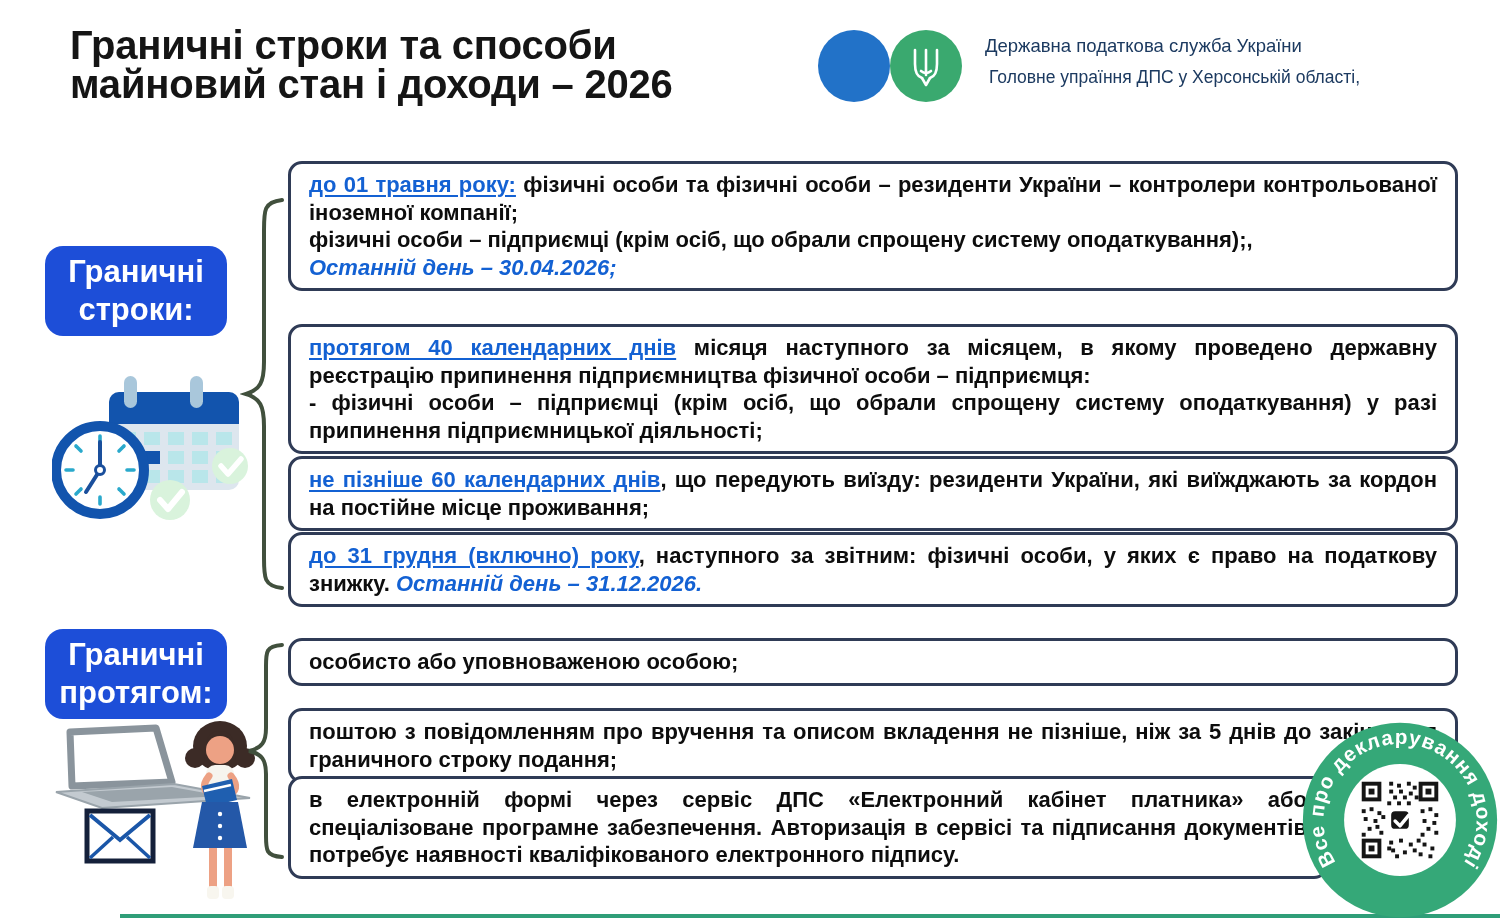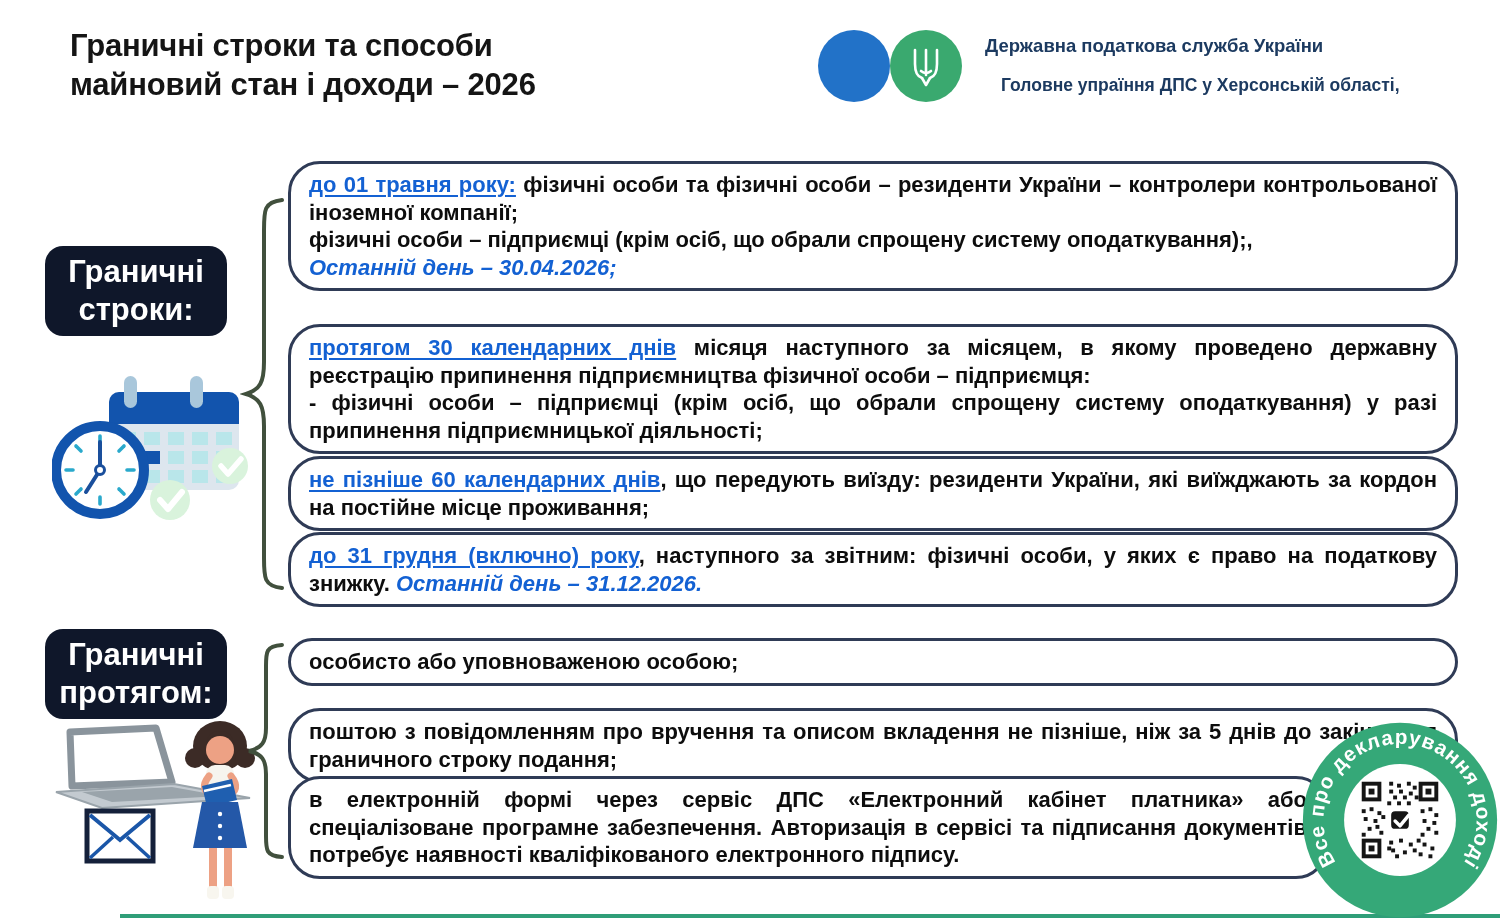"Граничні строки та способи" .title { font-size: 31px -> 40px }
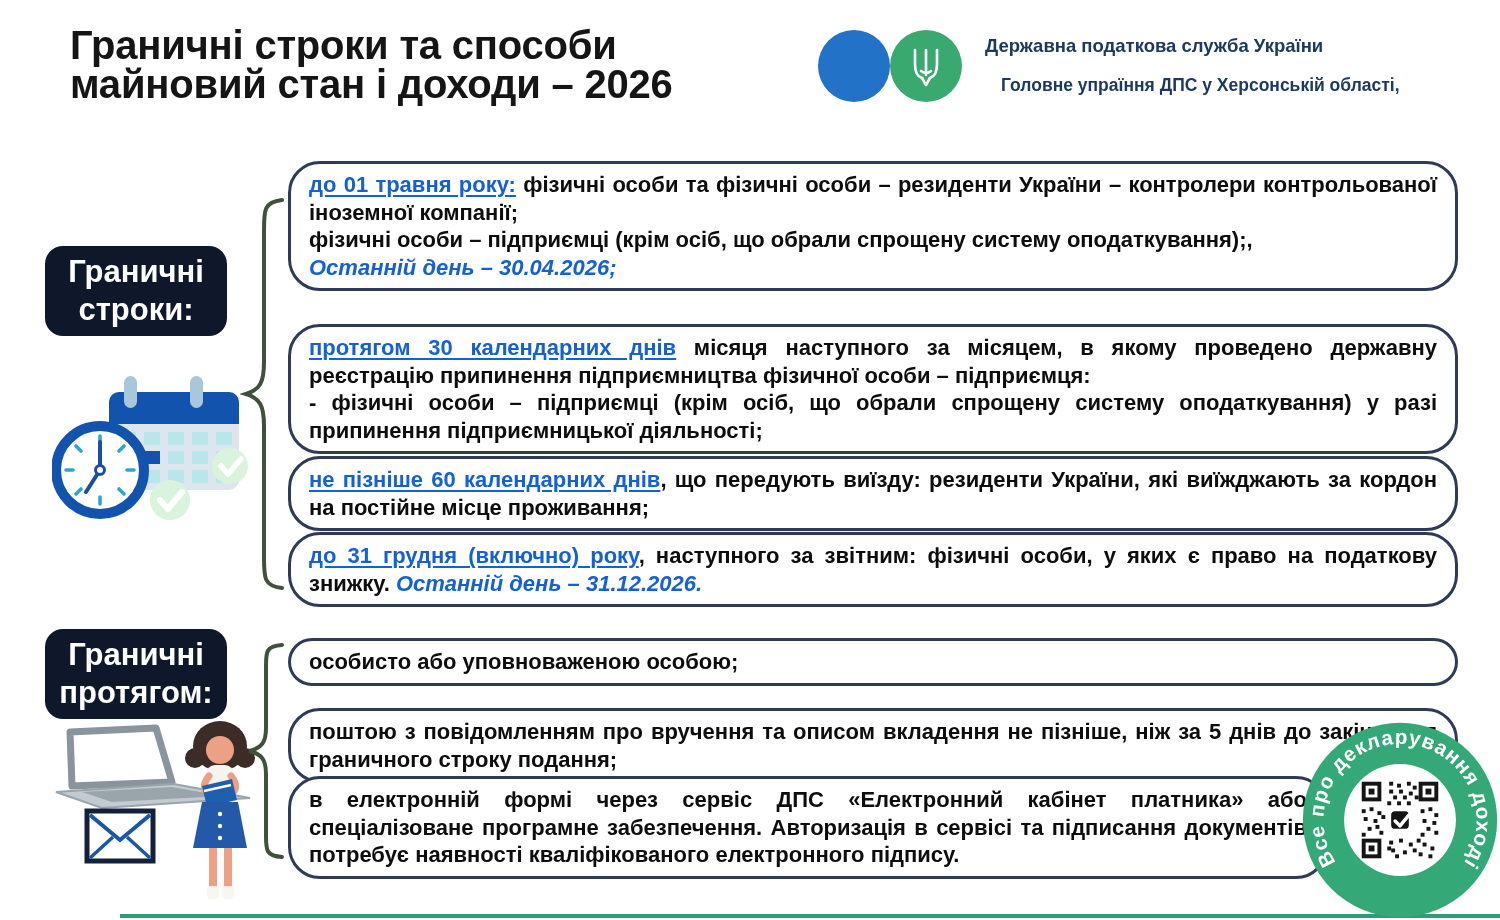"Державна податкова служба України" .org { font-weight: bold -> normal }
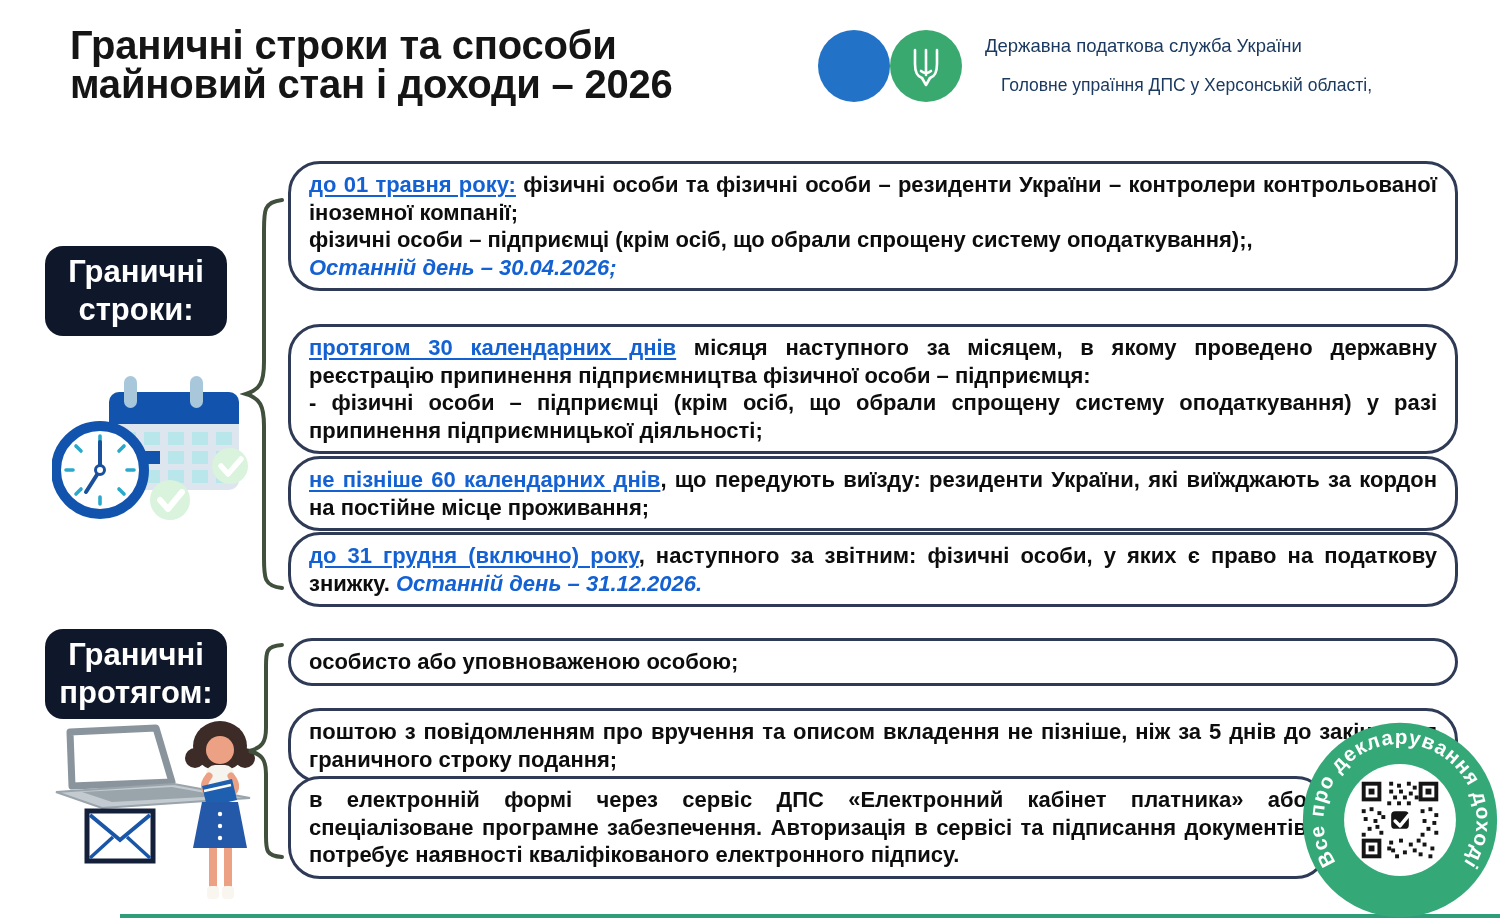"Головне упраїння ДПС у Херсонській" .org .l2 { margin: 16px -> 4px }
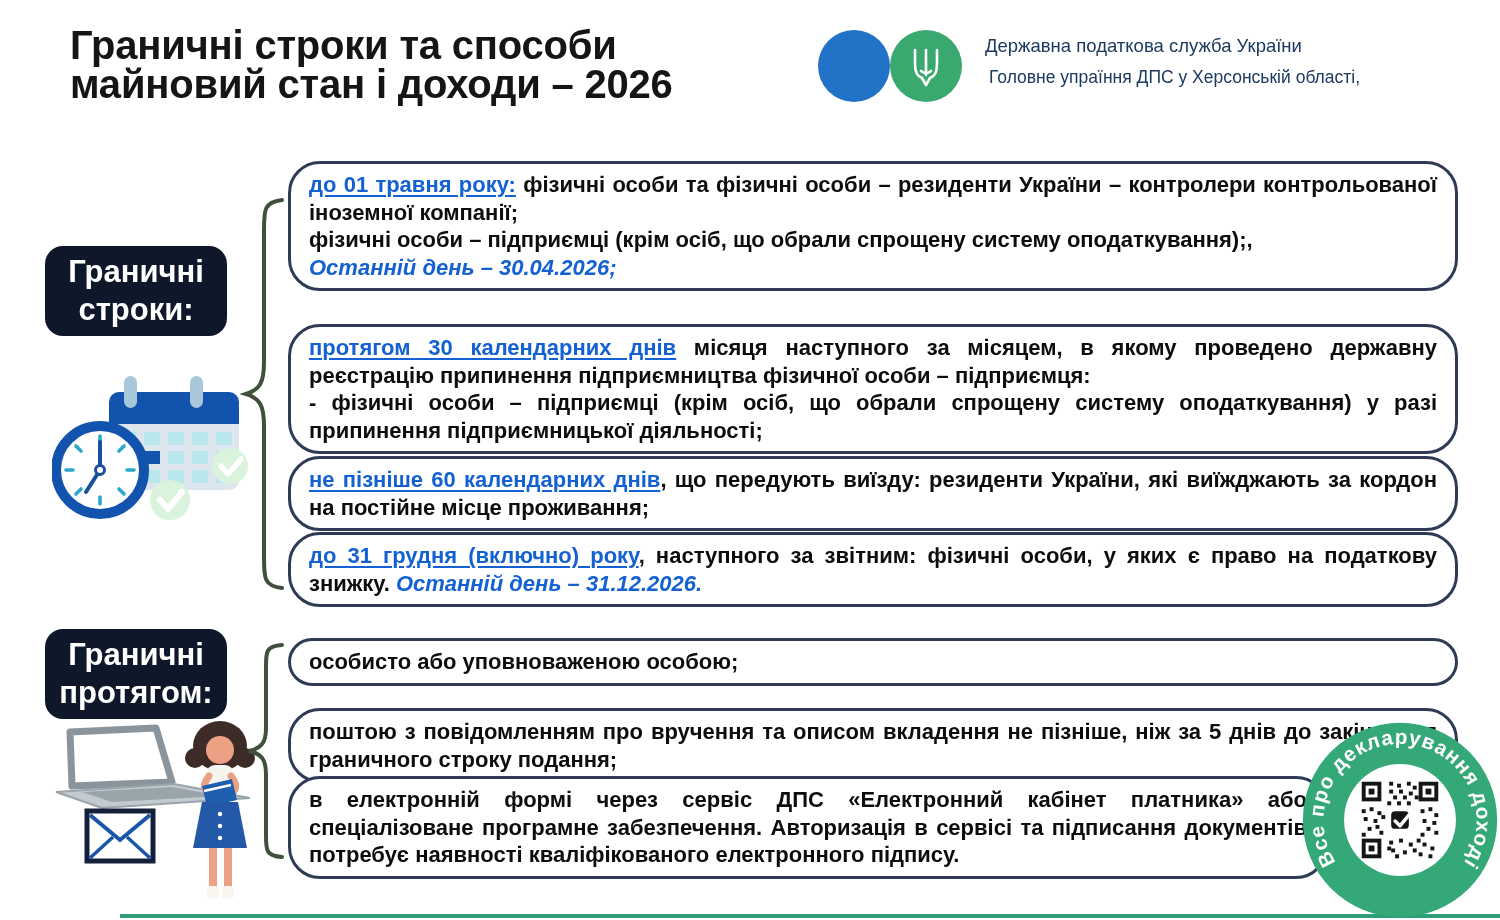"до 01 травня року: фізичні" .box { border-radius: 32px -> 14px }
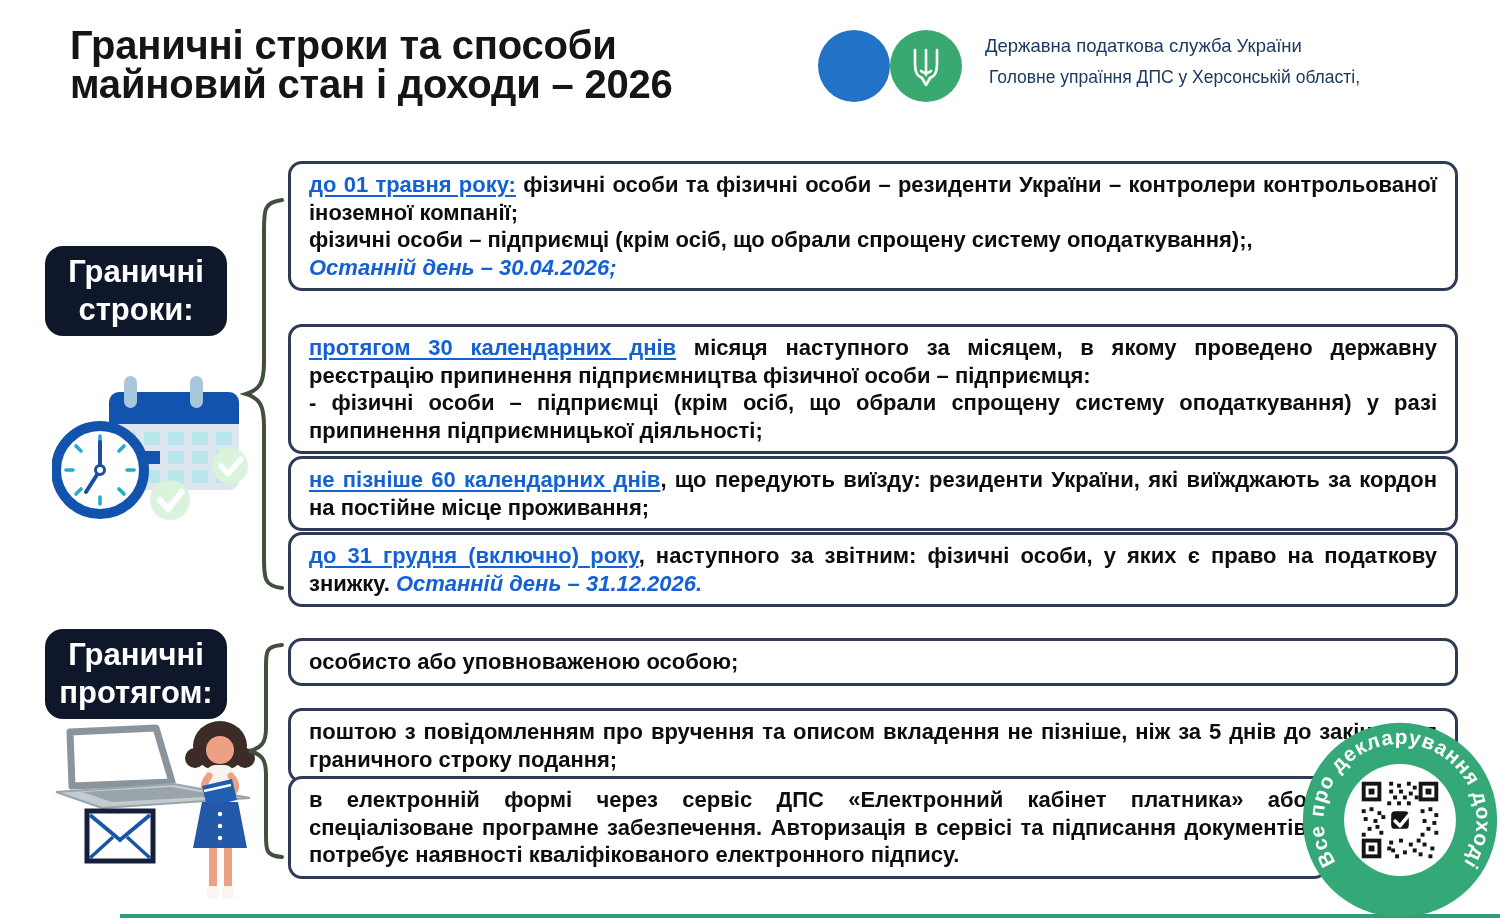"Граничні" .badge { background: #0f172a -> #1d4ed8 }
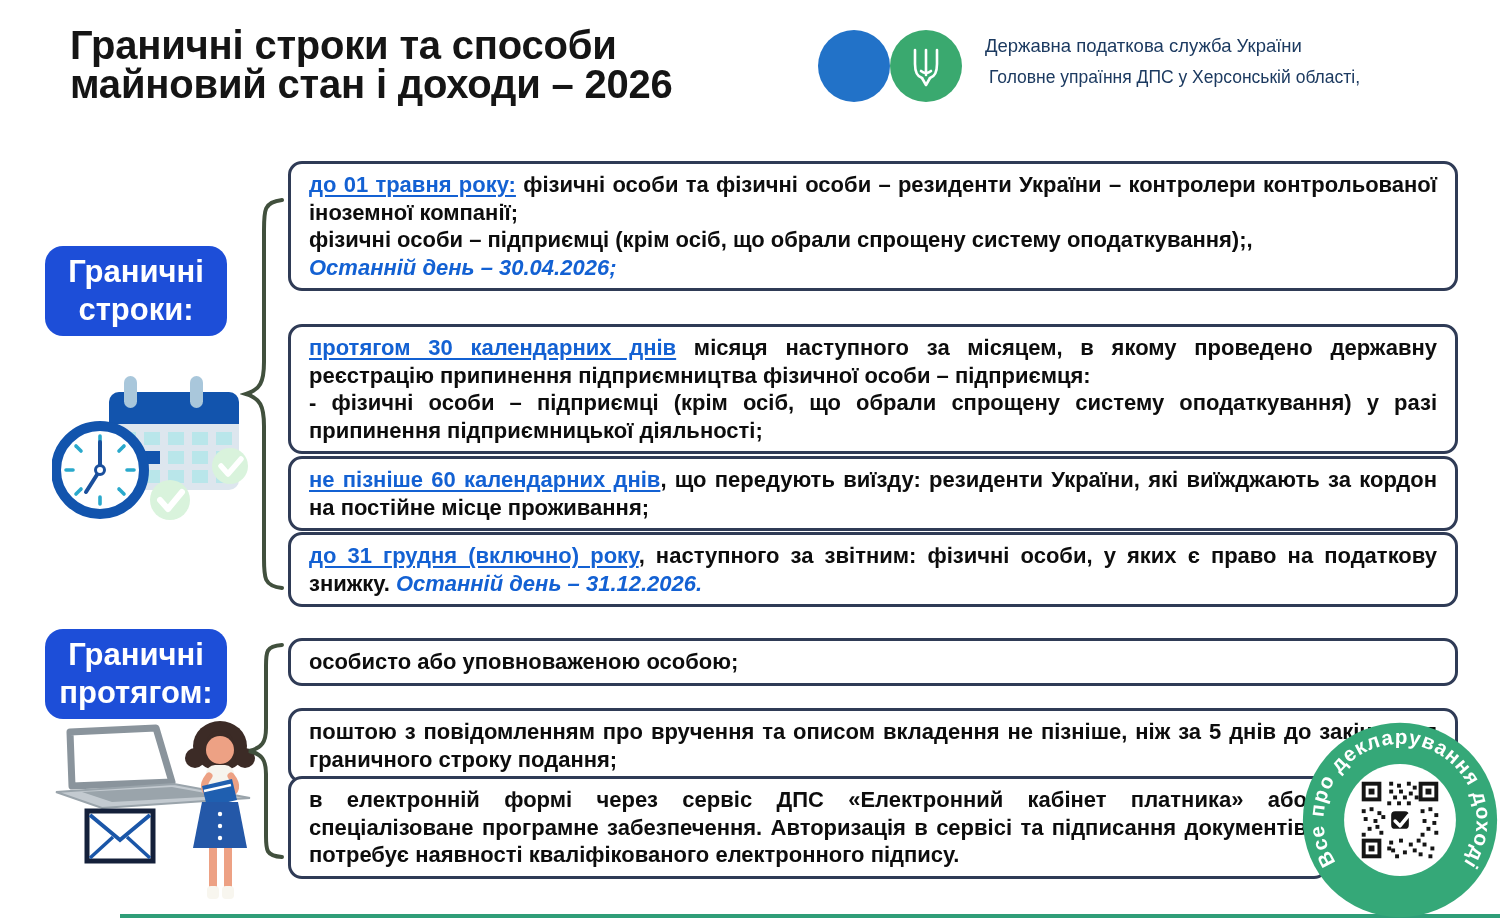"протягом 30 календарних днів" span.lnk { text: 30 -> 40 }
